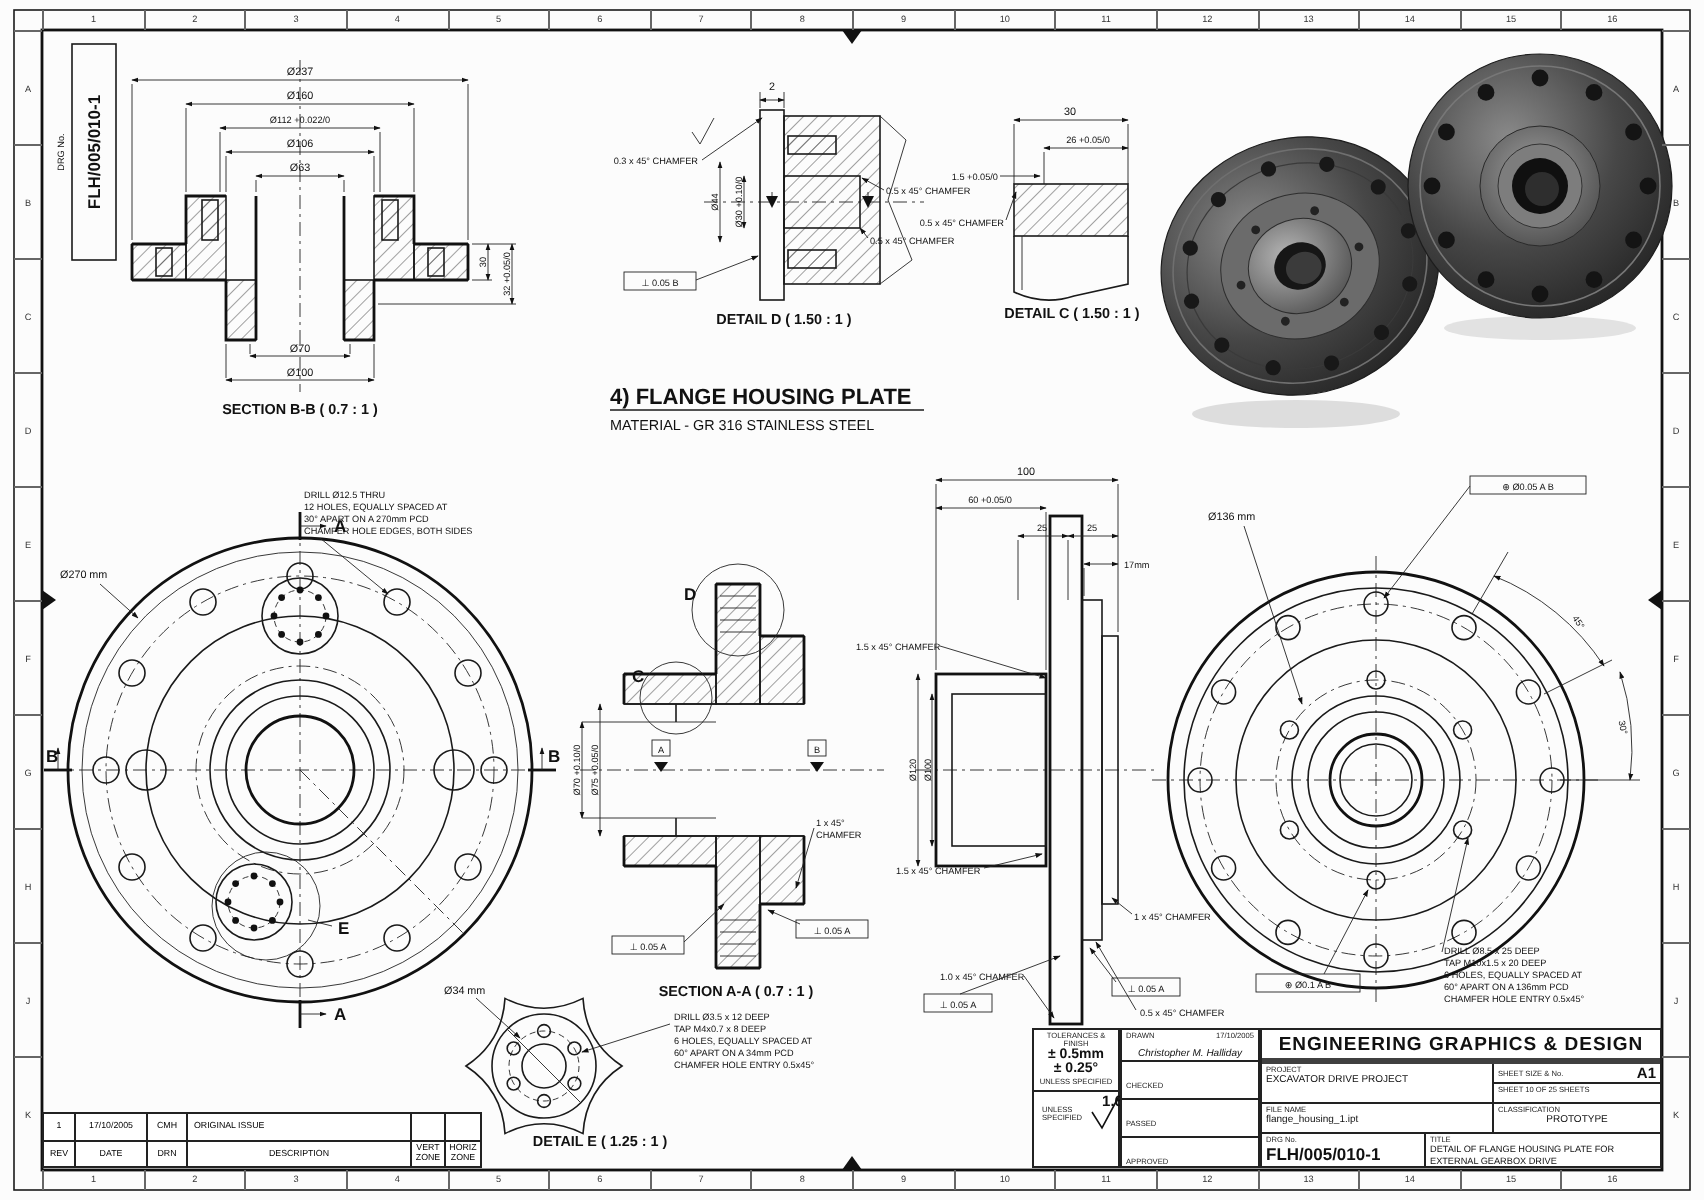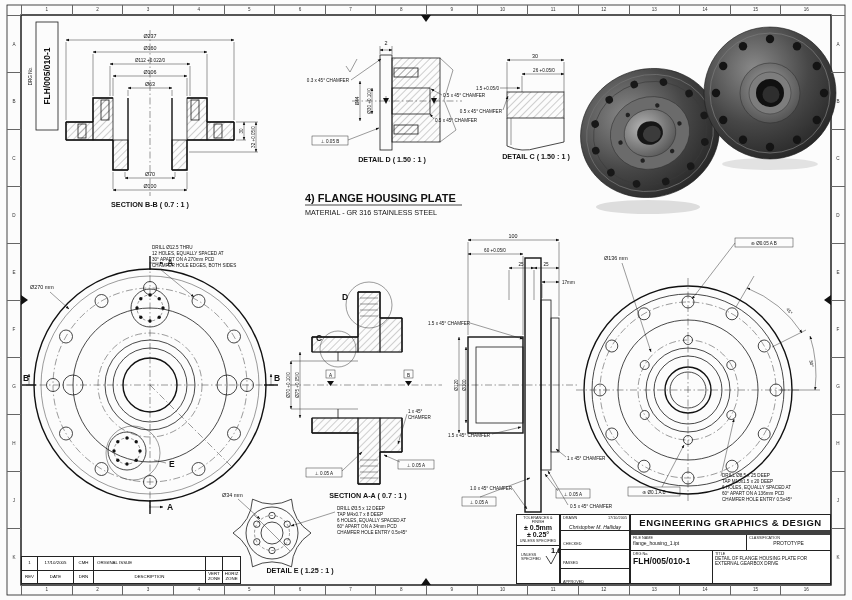"ENGINEERING GRAPHICS & DESIGN" #tb-head { border-bottom: 5px solid #404040 -> 3px solid #404040 }
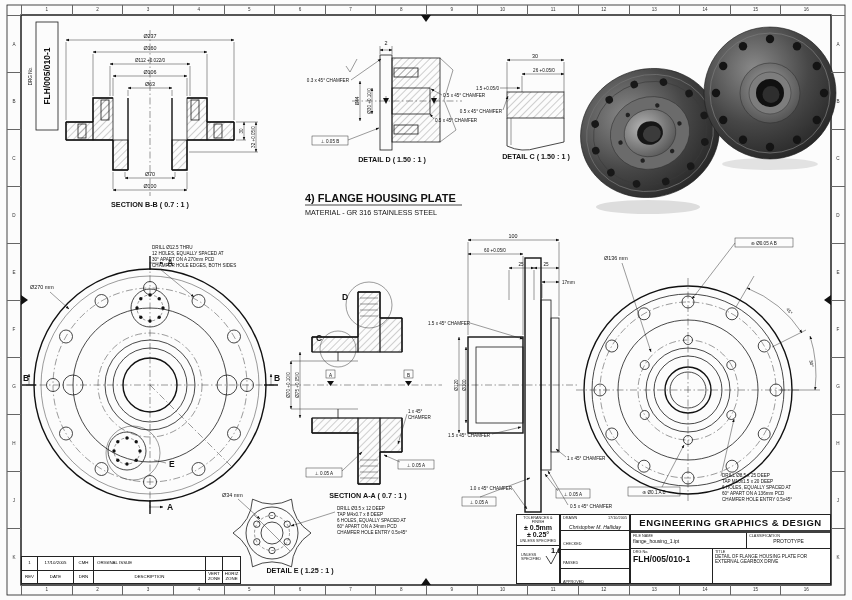"A1" div.tb-row { html: none -> <div> <div> <div>PROJECT</div> <div>EXCAVATOR DRIVE PROJECT</div> </div> <div> <div> <span>SHEET SIZE &amp; No.</span> <span>A1</span> </div> <div>SHEET 10 OF 25 SHEETS</div> </div> </div> }
